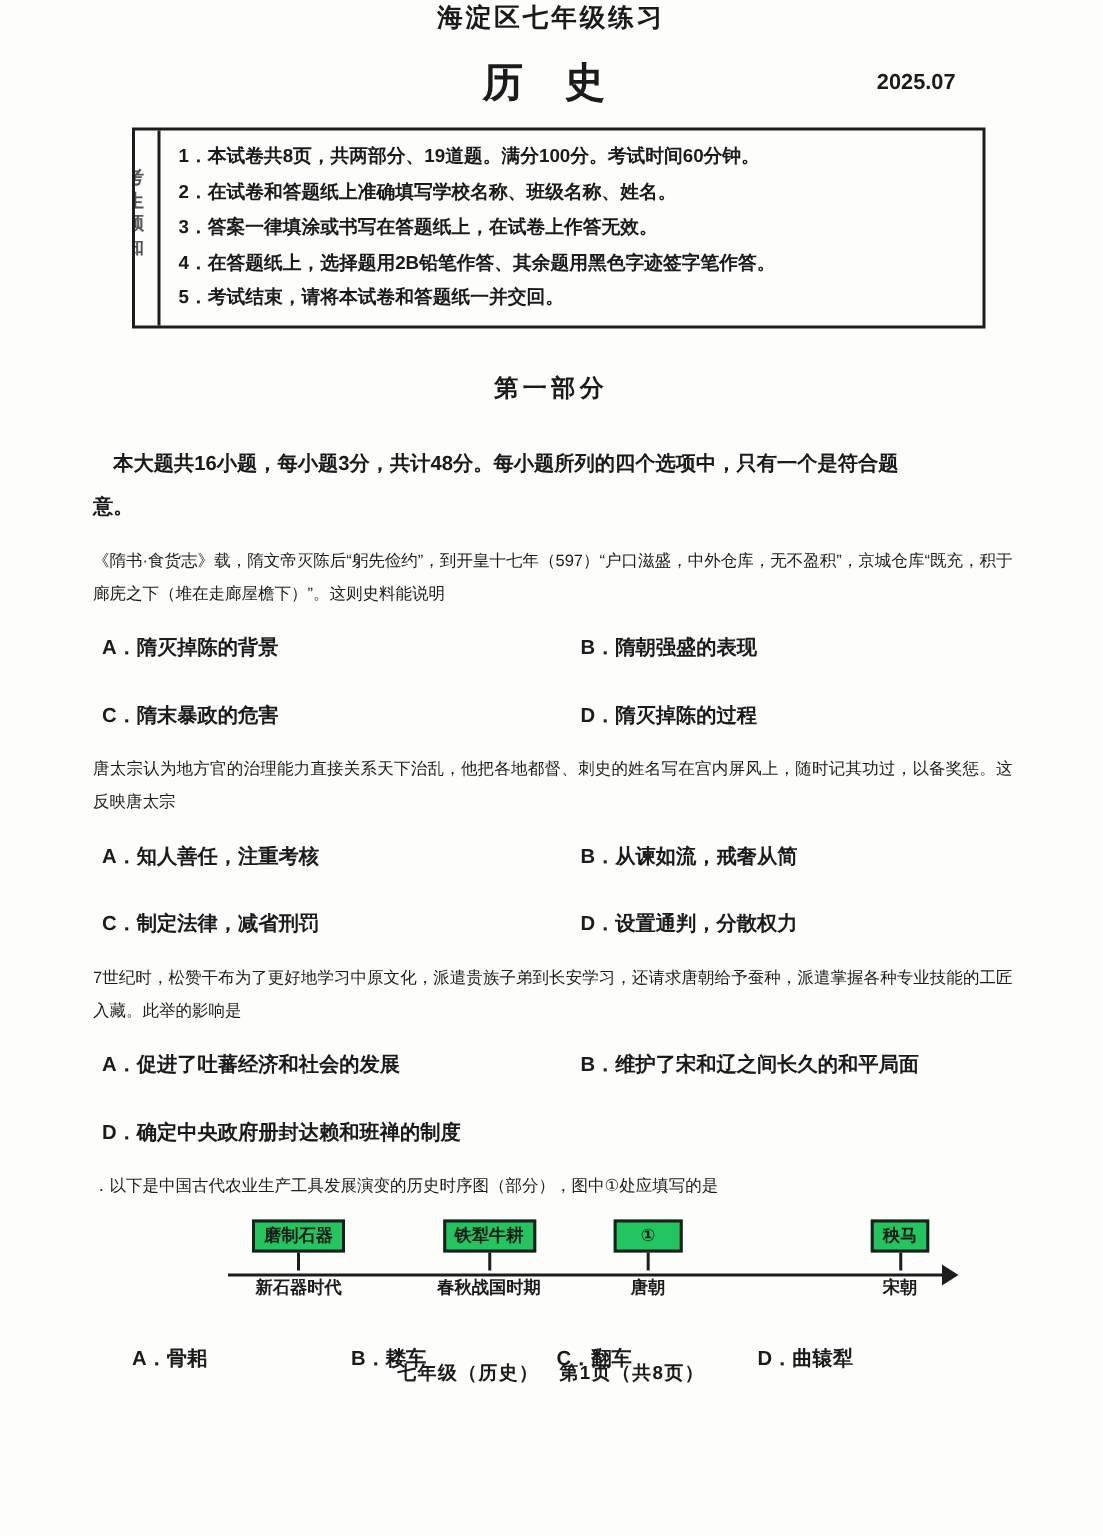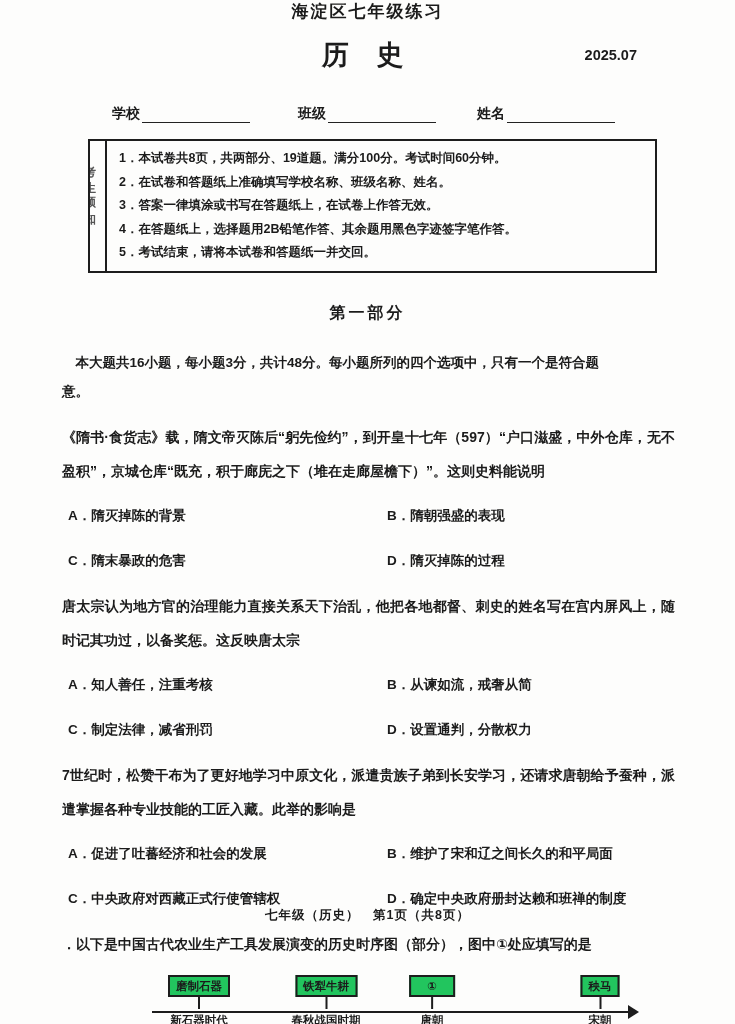"学校" div.fields-row { html: <div> <div> <span>学校</span> <span></span> </div> <div> <span>班级</span> <span></span> </div> <div> <span>姓名</span> <span></span> </div> </div> -> none }
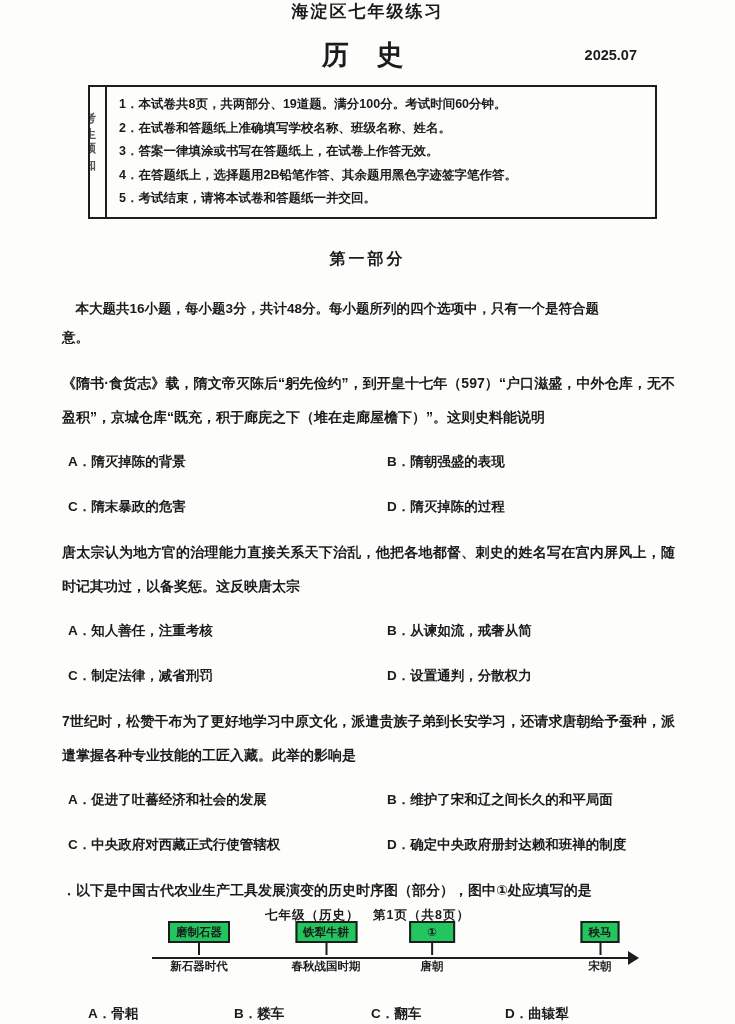"《隋书·食货志》载，隋文帝灭陈后“躬先俭约”，到开皇十七年（597）“户口滋盛，" .stem { font-size: 14px -> 11px; font-weight: 700 -> 400; line-height: 34px -> 22px }
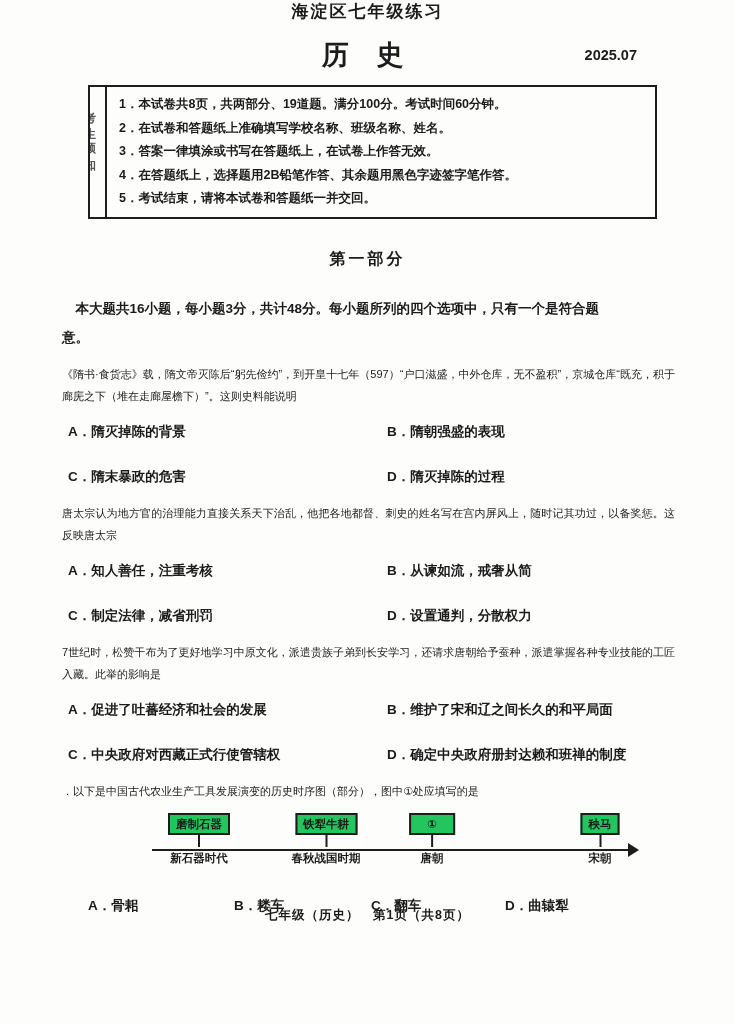"C．中央政府对西藏正式行使管辖权" span.opt { html: <span>C．中央政府对西藏正式行使管辖权</span> -> none }
